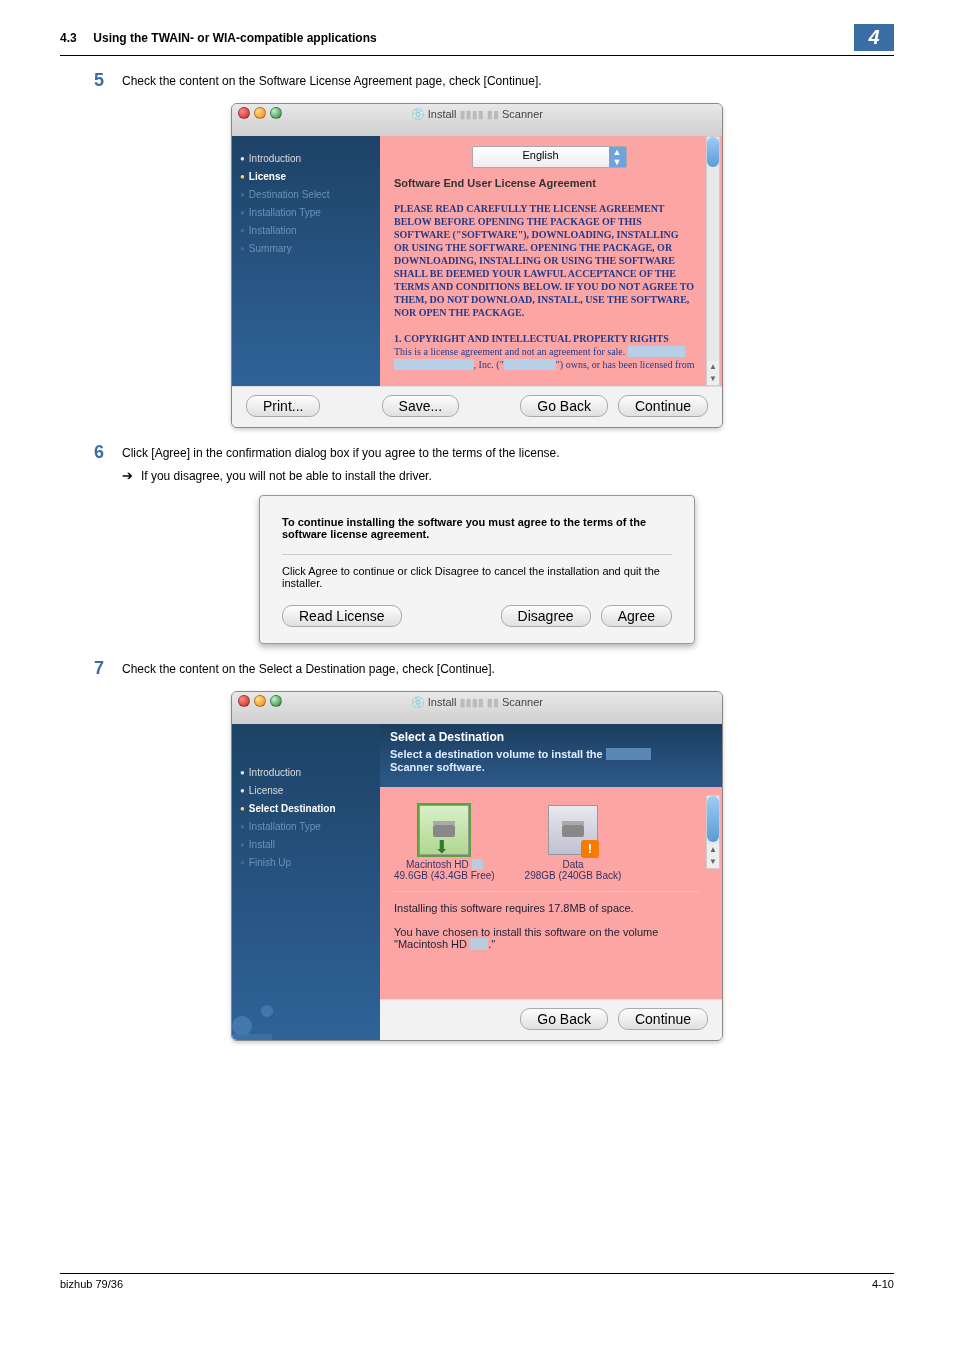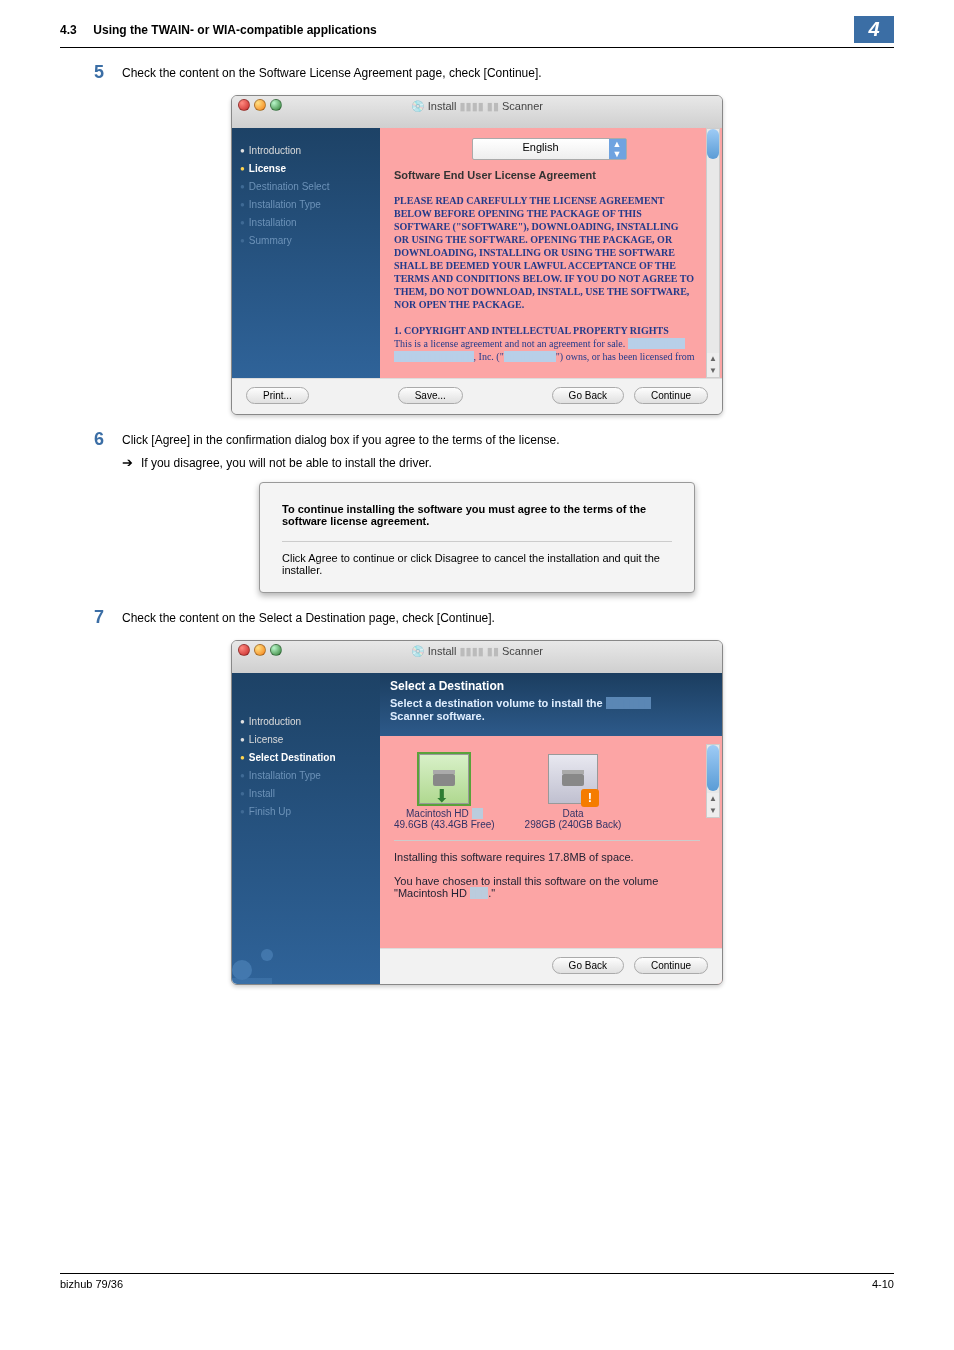"4.3 Using the TWAIN- or" .page { padding: 16px 60px 20px 60px -> 24px 60px 20px 60px }
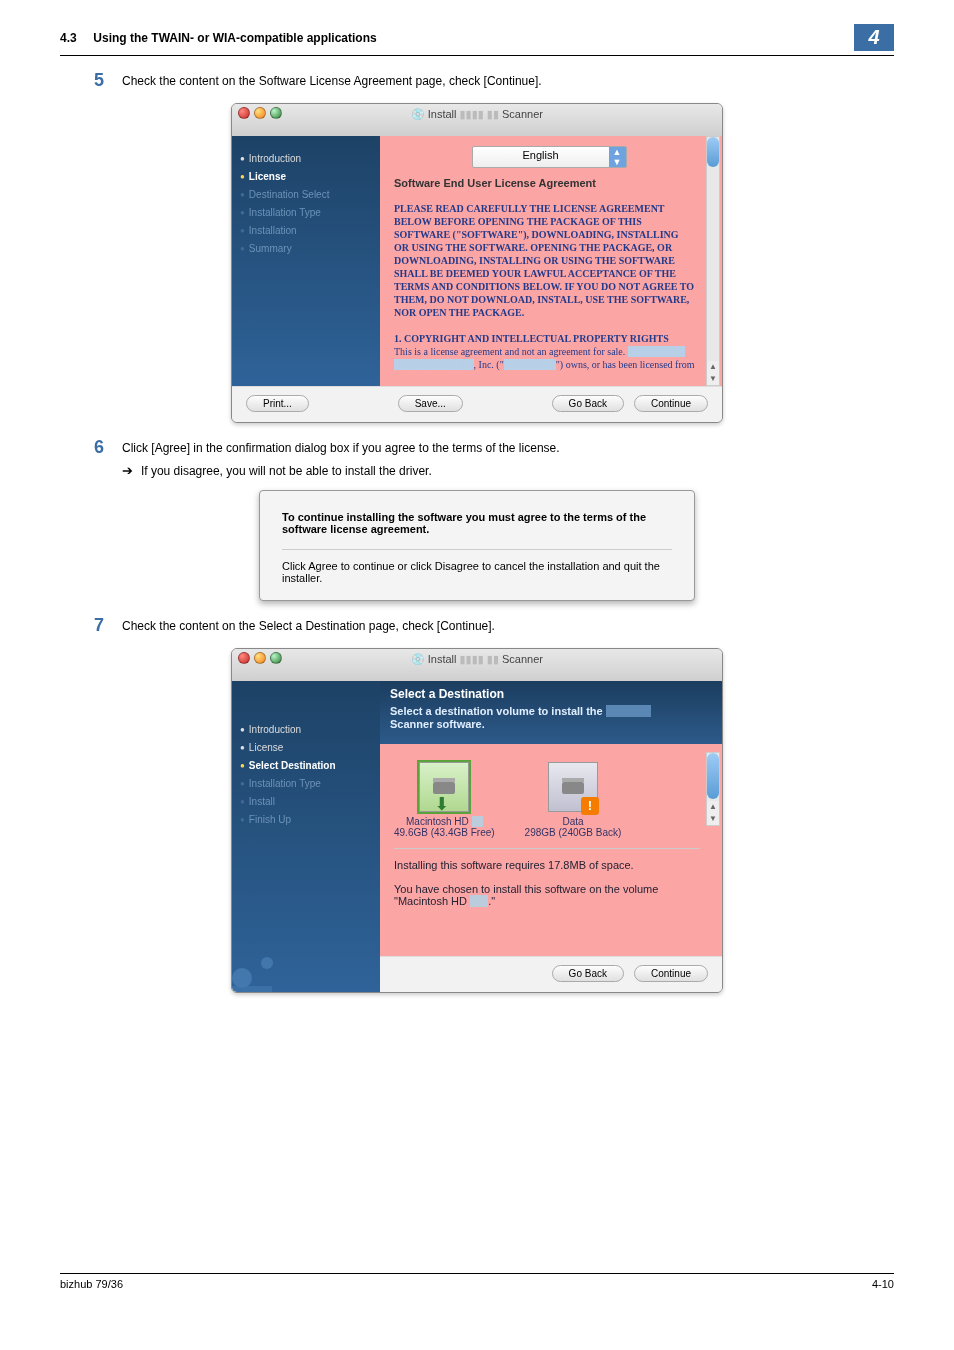"Print..." .btn { font-size: 10px -> 14px }
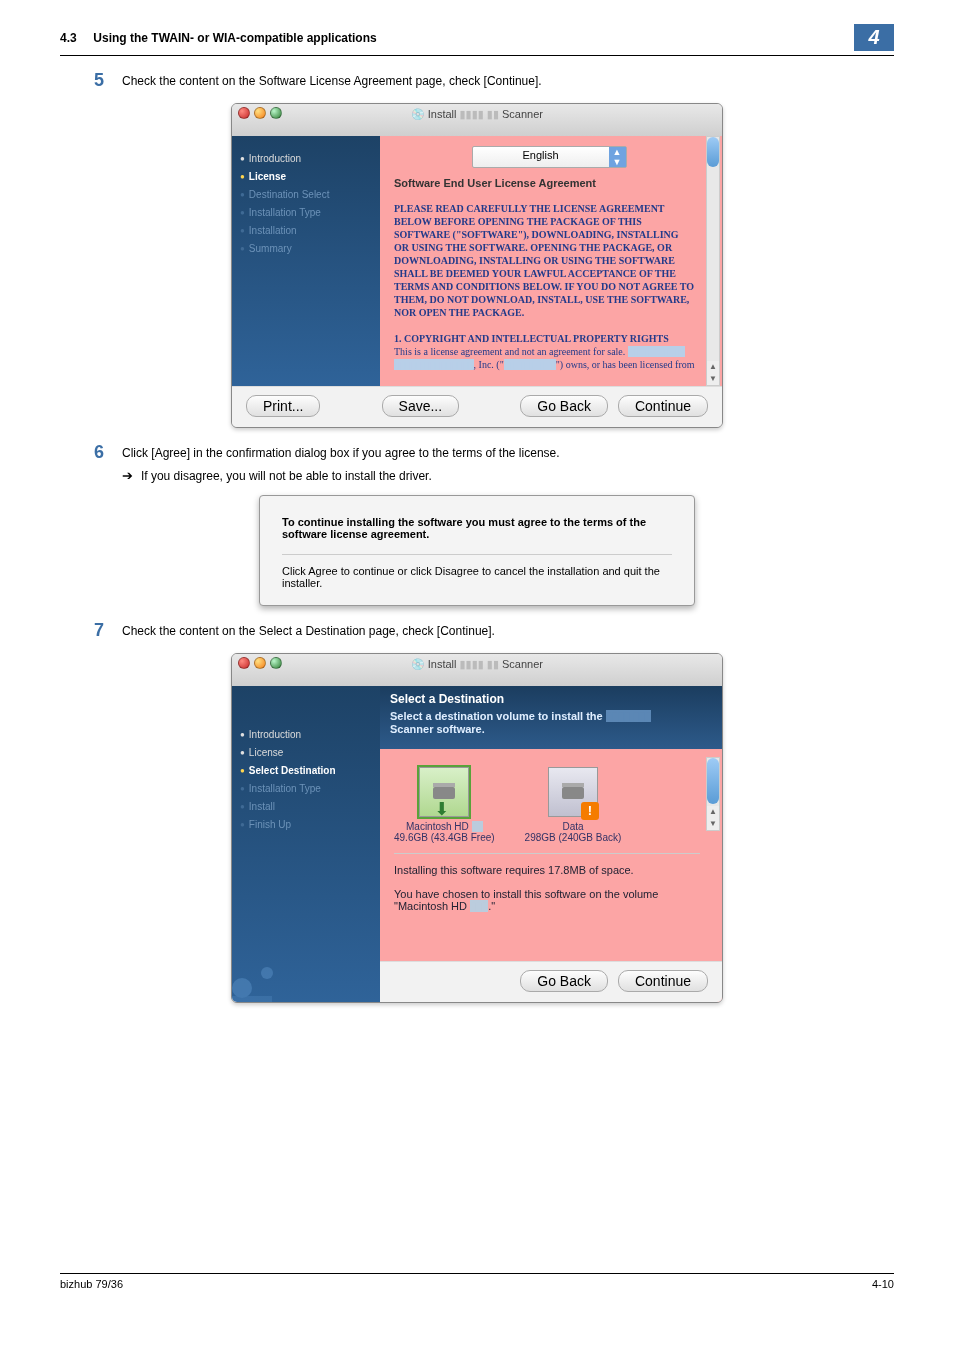"Read License" div.dialog-buttons { html: none -> <div> <button>Read License</button> <button>Disagree</button> <button>Agree</button> </div> }
